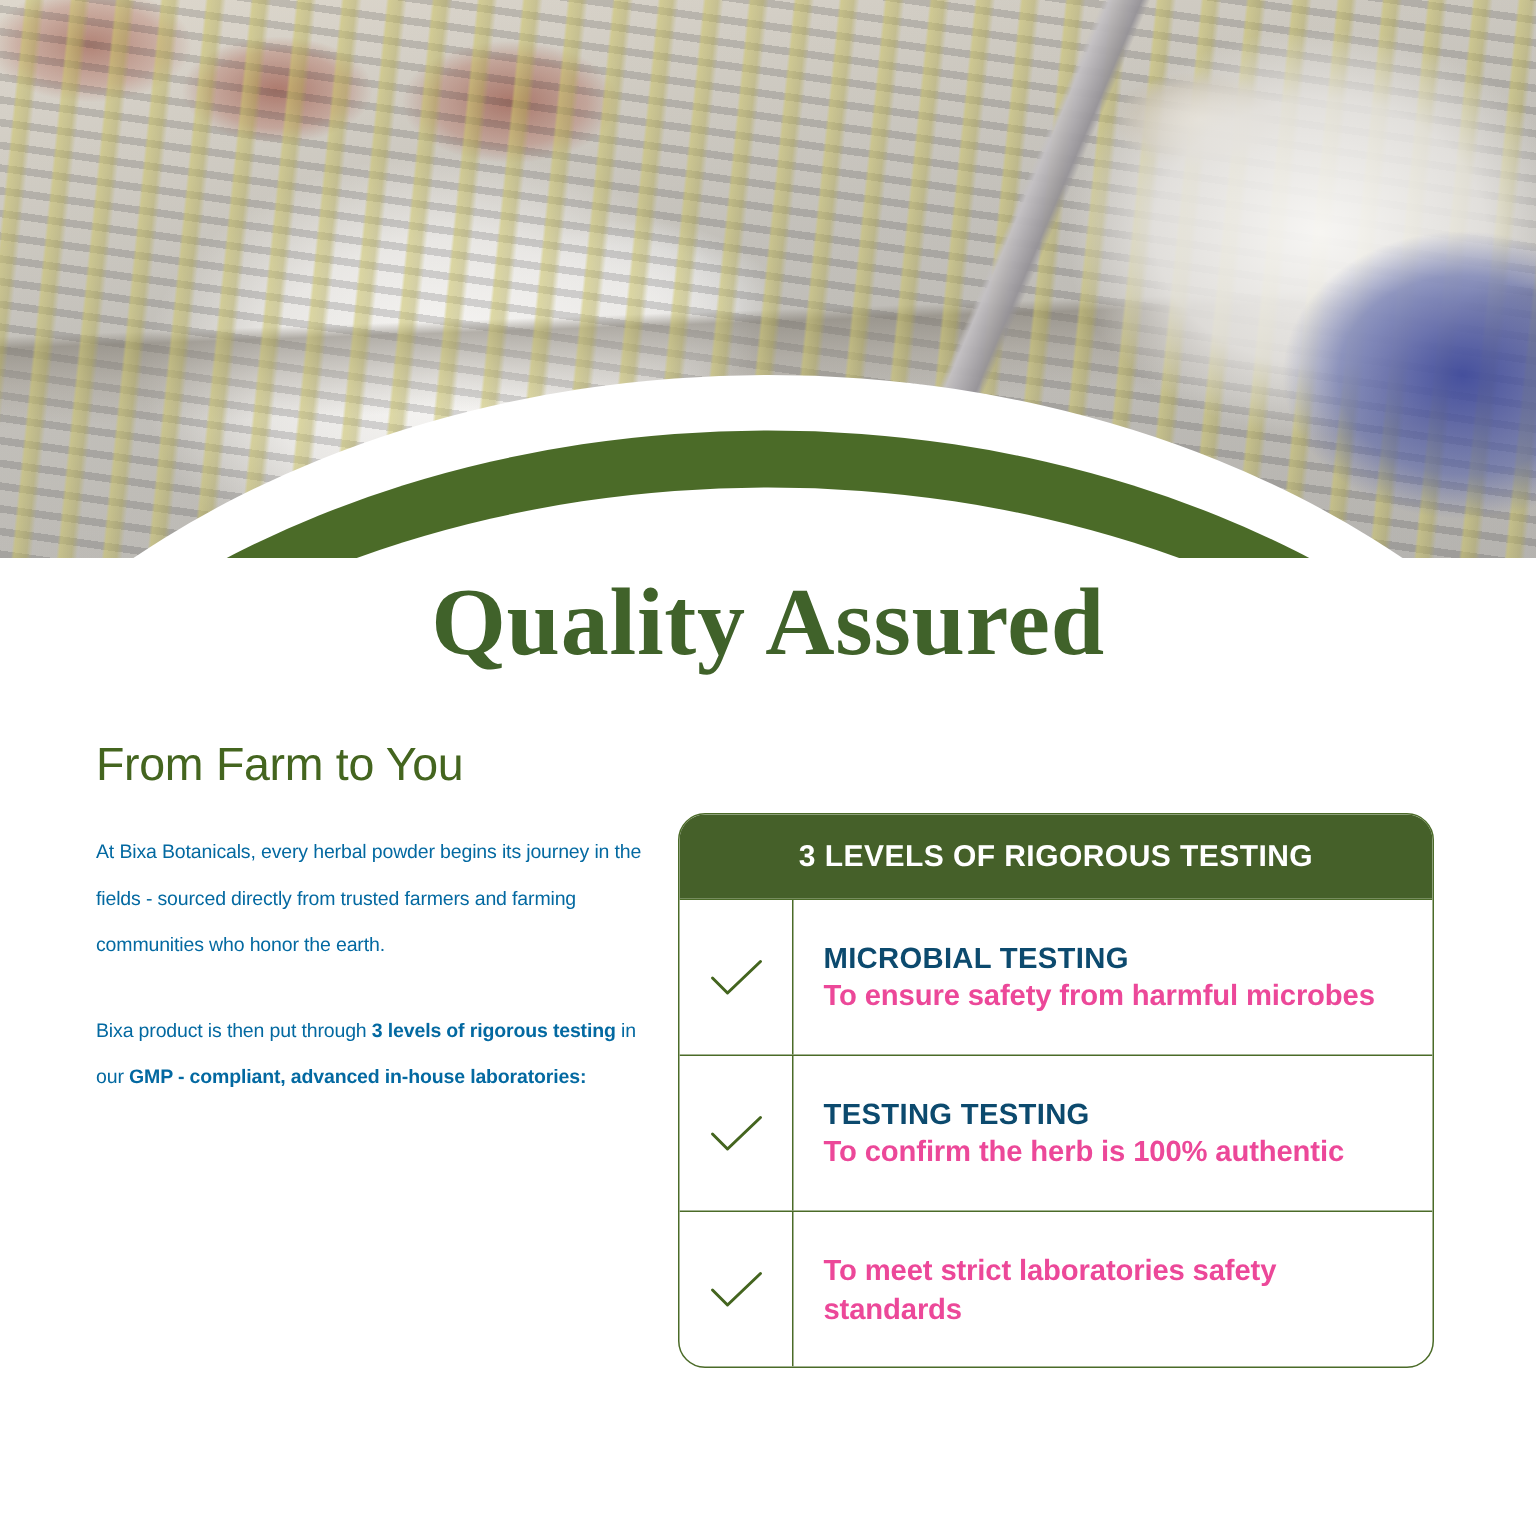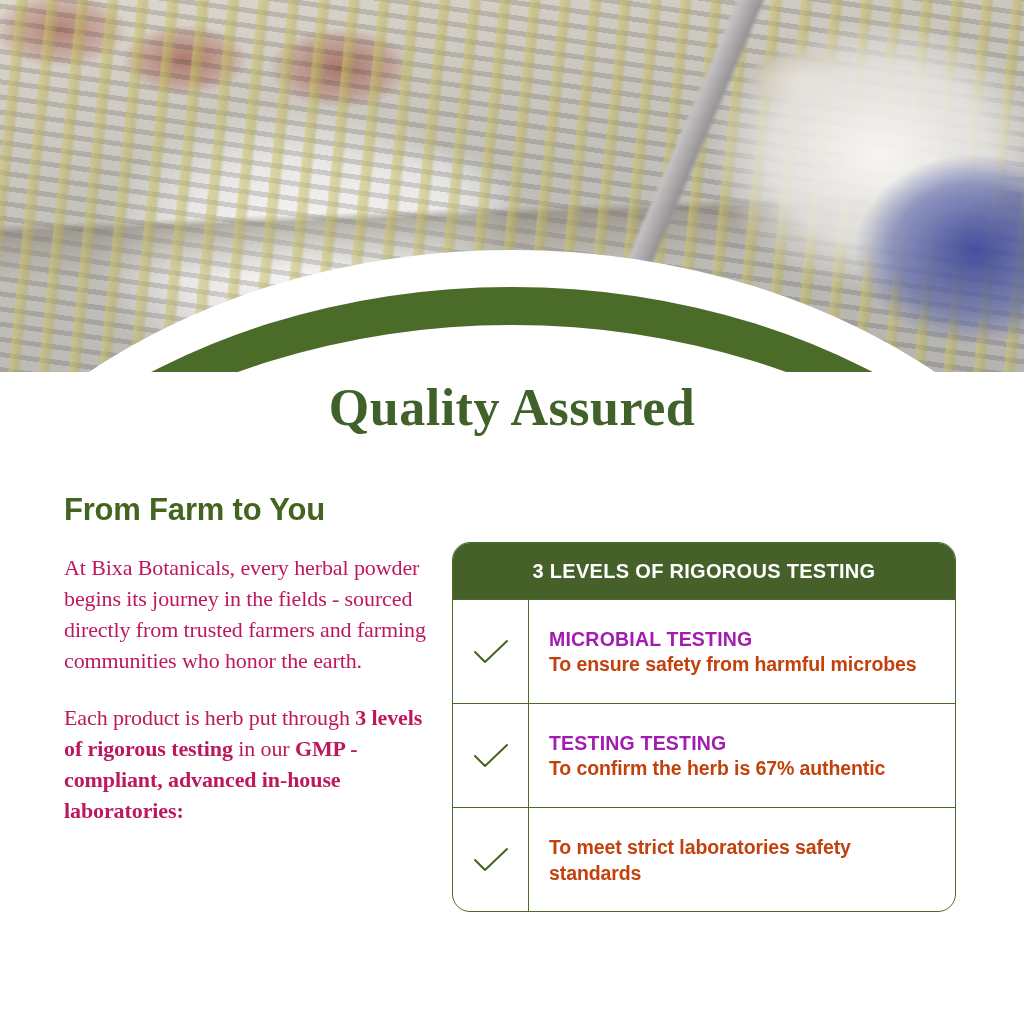"Quality Assured" .title { font-size: 52px -> 64px }
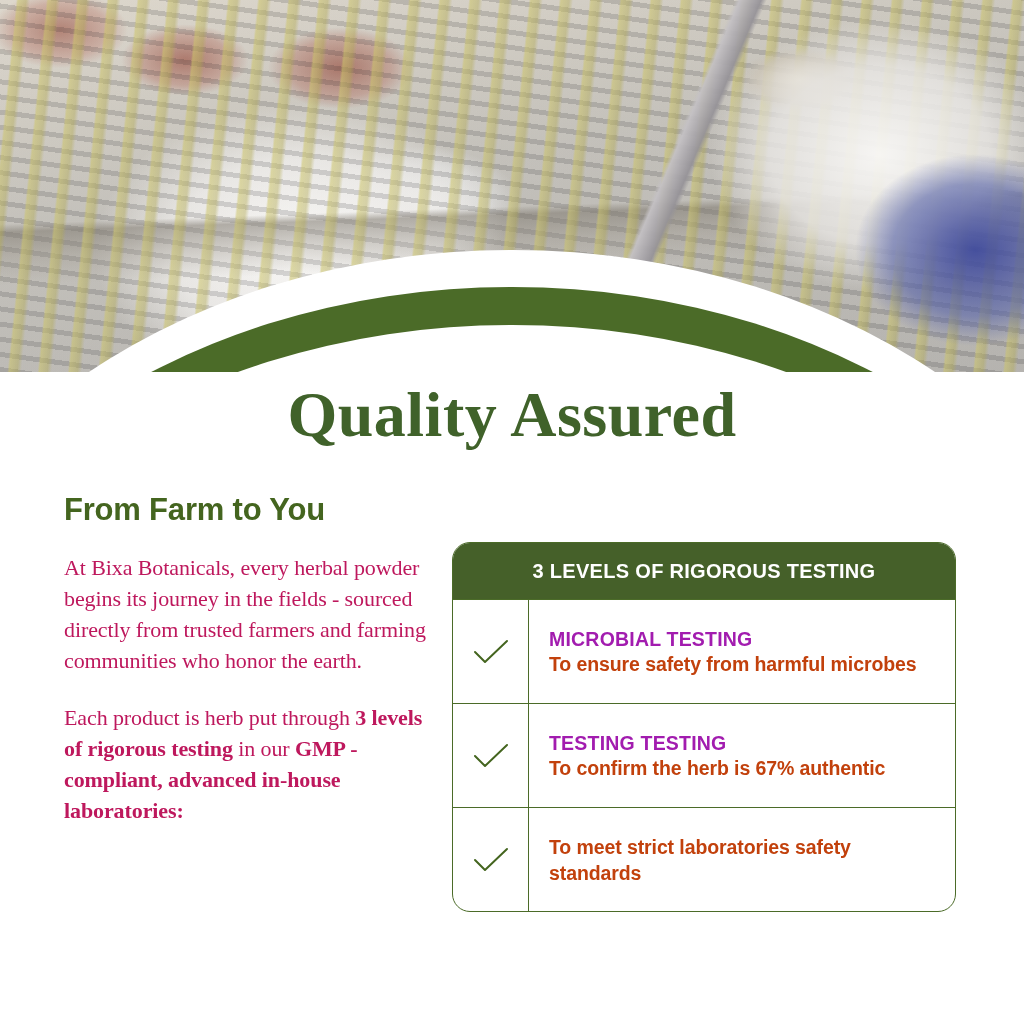"From Farm to You" .subhead { font-weight: bold -> normal }
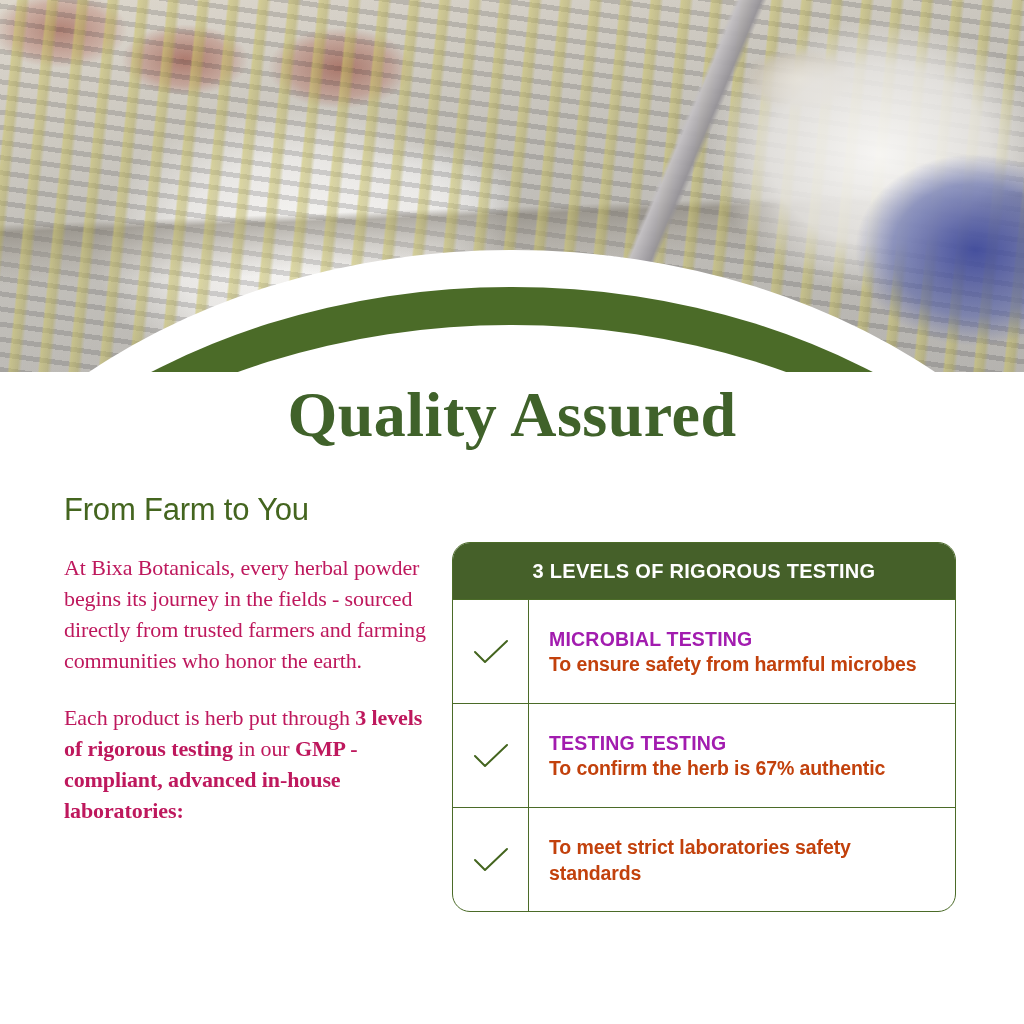"At Bixa Botanicals, every herbal" .body-text { color: #be185d -> #0369a1; font-family: Liberation Serif, serif -> none; font-size: 22px -> 13px }
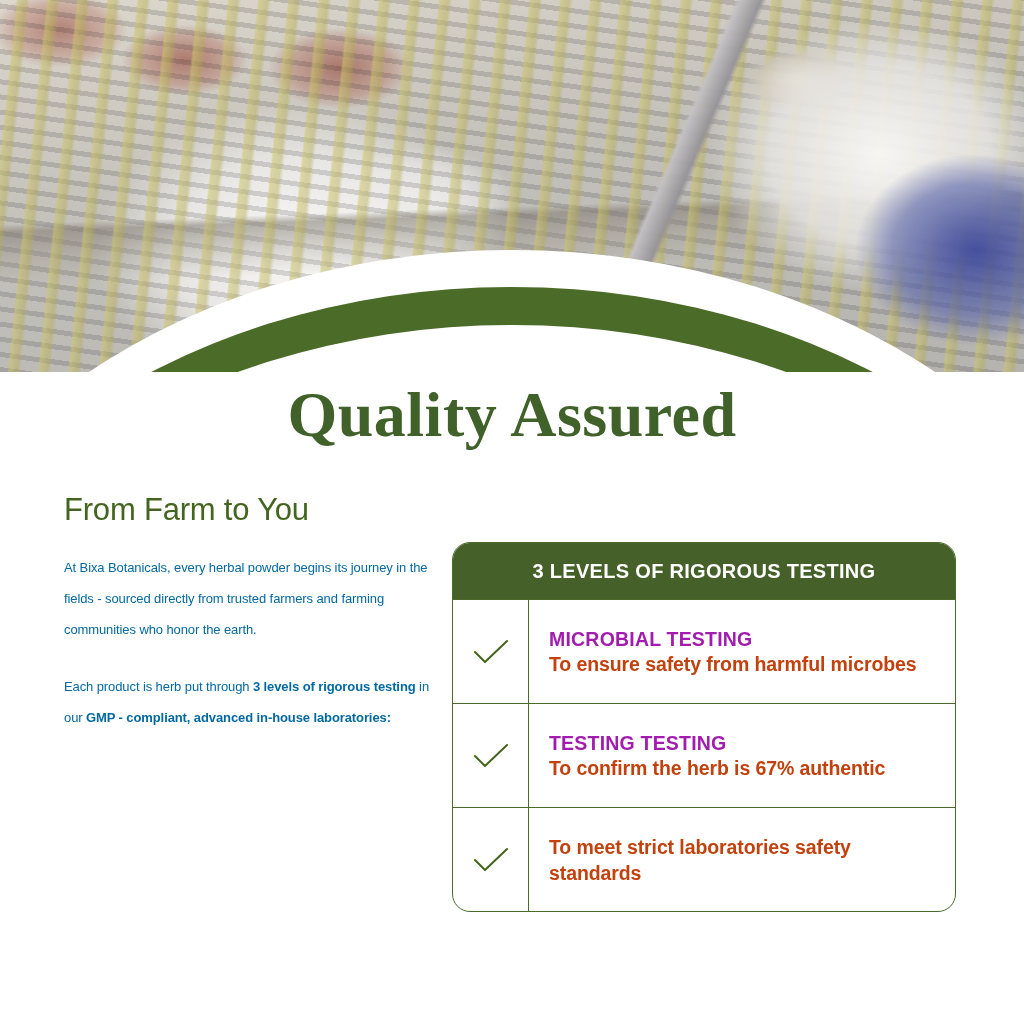"MICROBIAL TESTING" .row-title { color: #a21caf -> #0c4a6e }
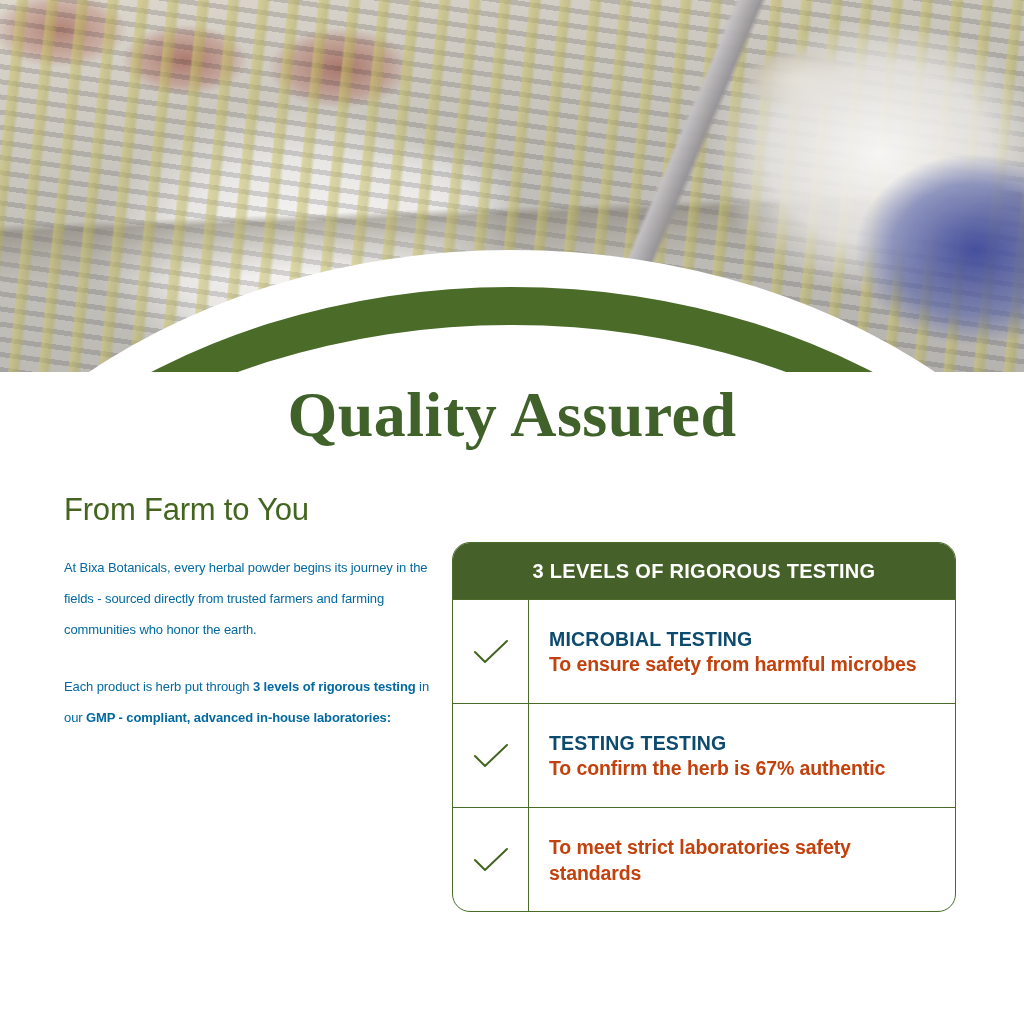"To ensure safety from harmful" .row-desc { color: #c2410c -> #ec4899 }
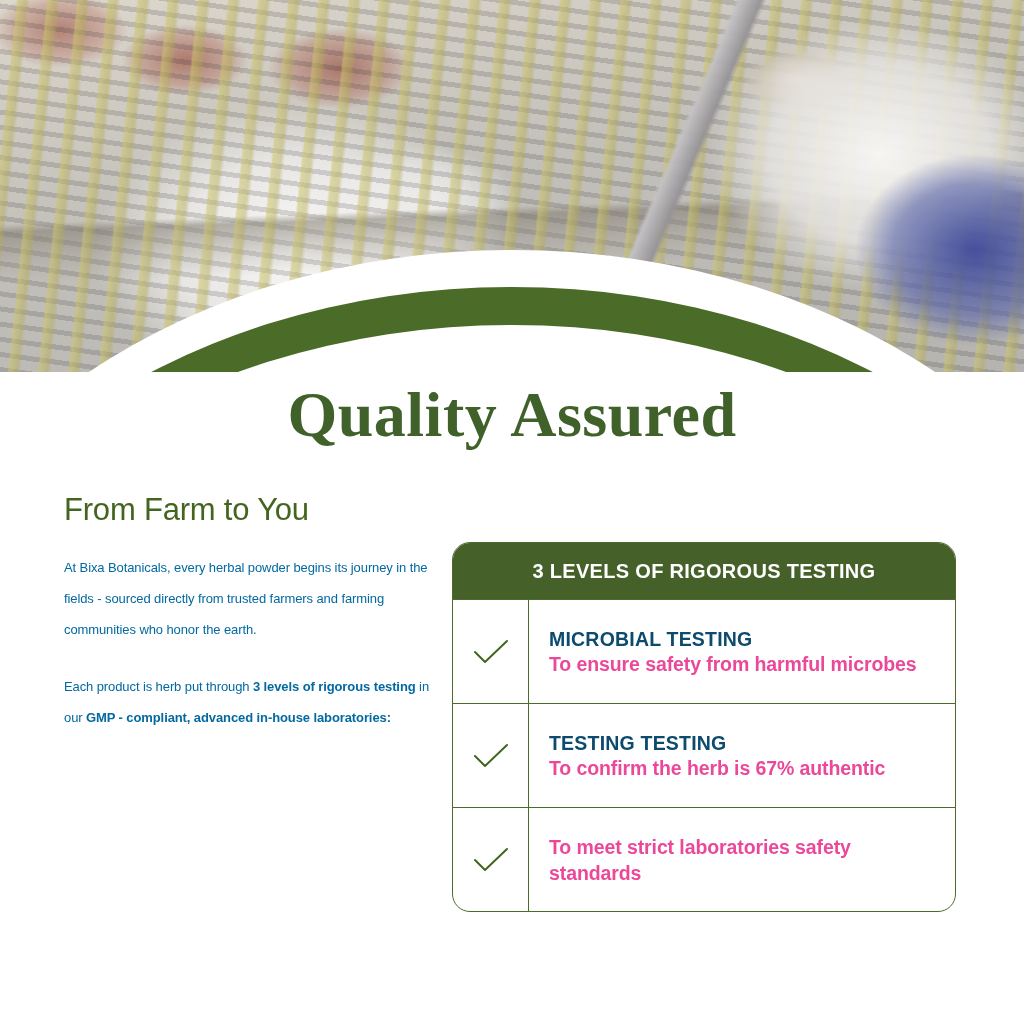"Each product is herb put" span { text: Each product is herb -> Bixa product is then }
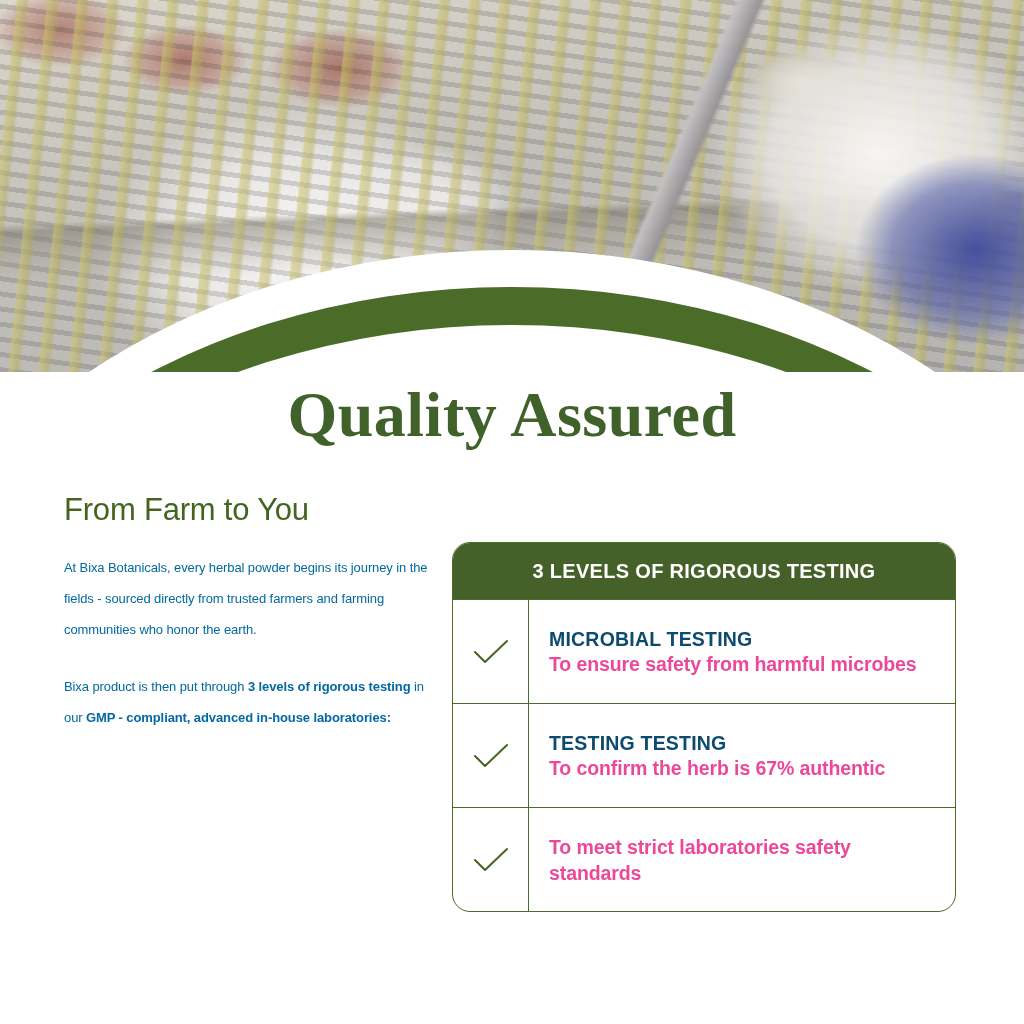"To confirm the herb is" div.row-desc { text: 67% -> 100% }
